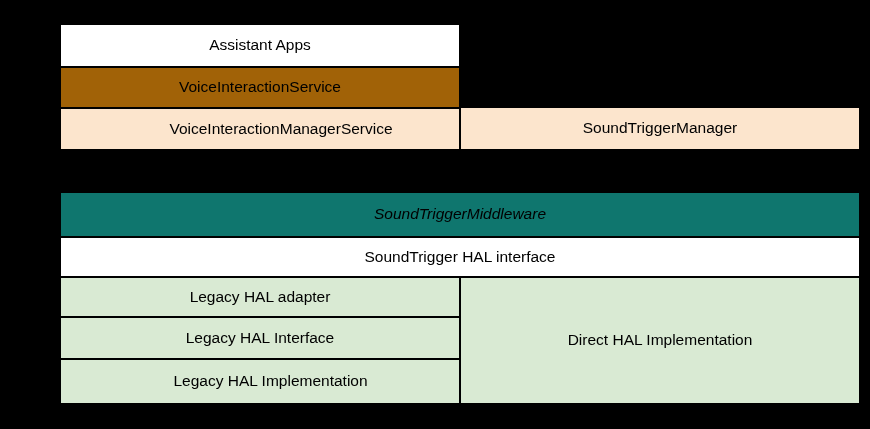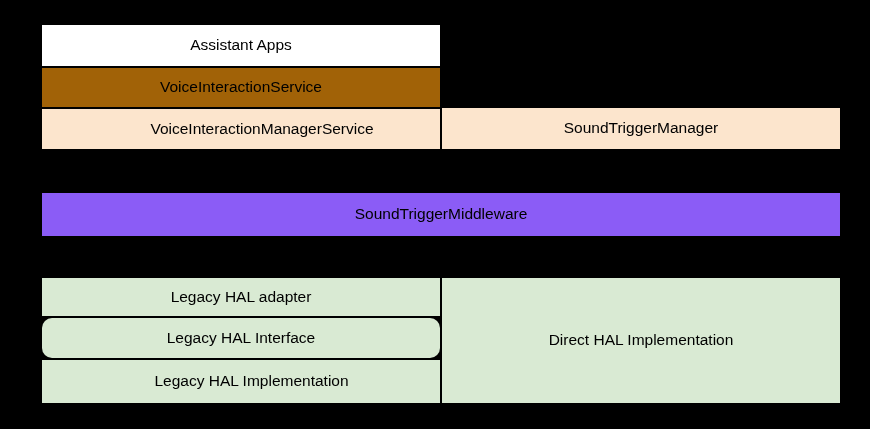"Assistant Apps" .stack-table { left: 42px -> 61px }
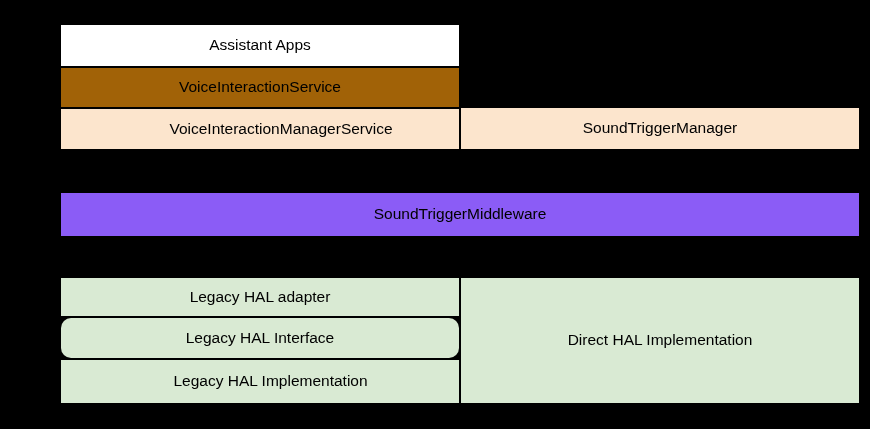"SoundTriggerMiddleware" div.cell { background-color: #8b5cf6 -> #0f766e; font-style: none -> italic }
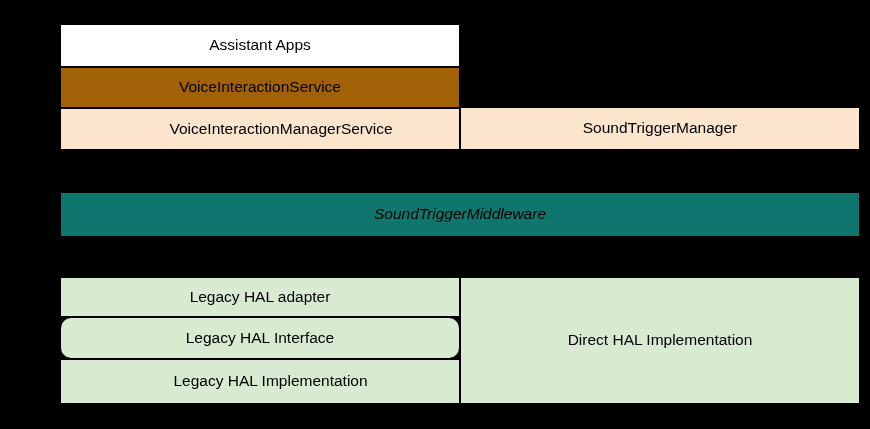"SoundTrigger HAL interface" div.cell { html: none -> <div>SoundTrigger HAL interface</div> }
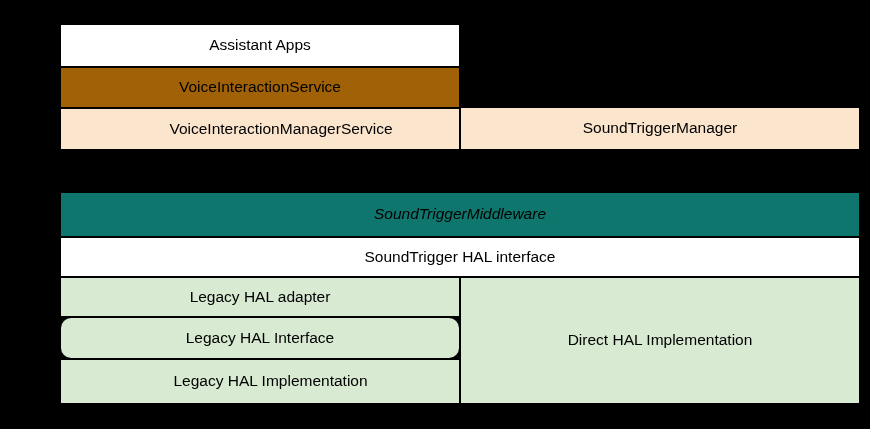"Legacy HAL Interface" .r8c1 { border-radius: 10px -> none }
